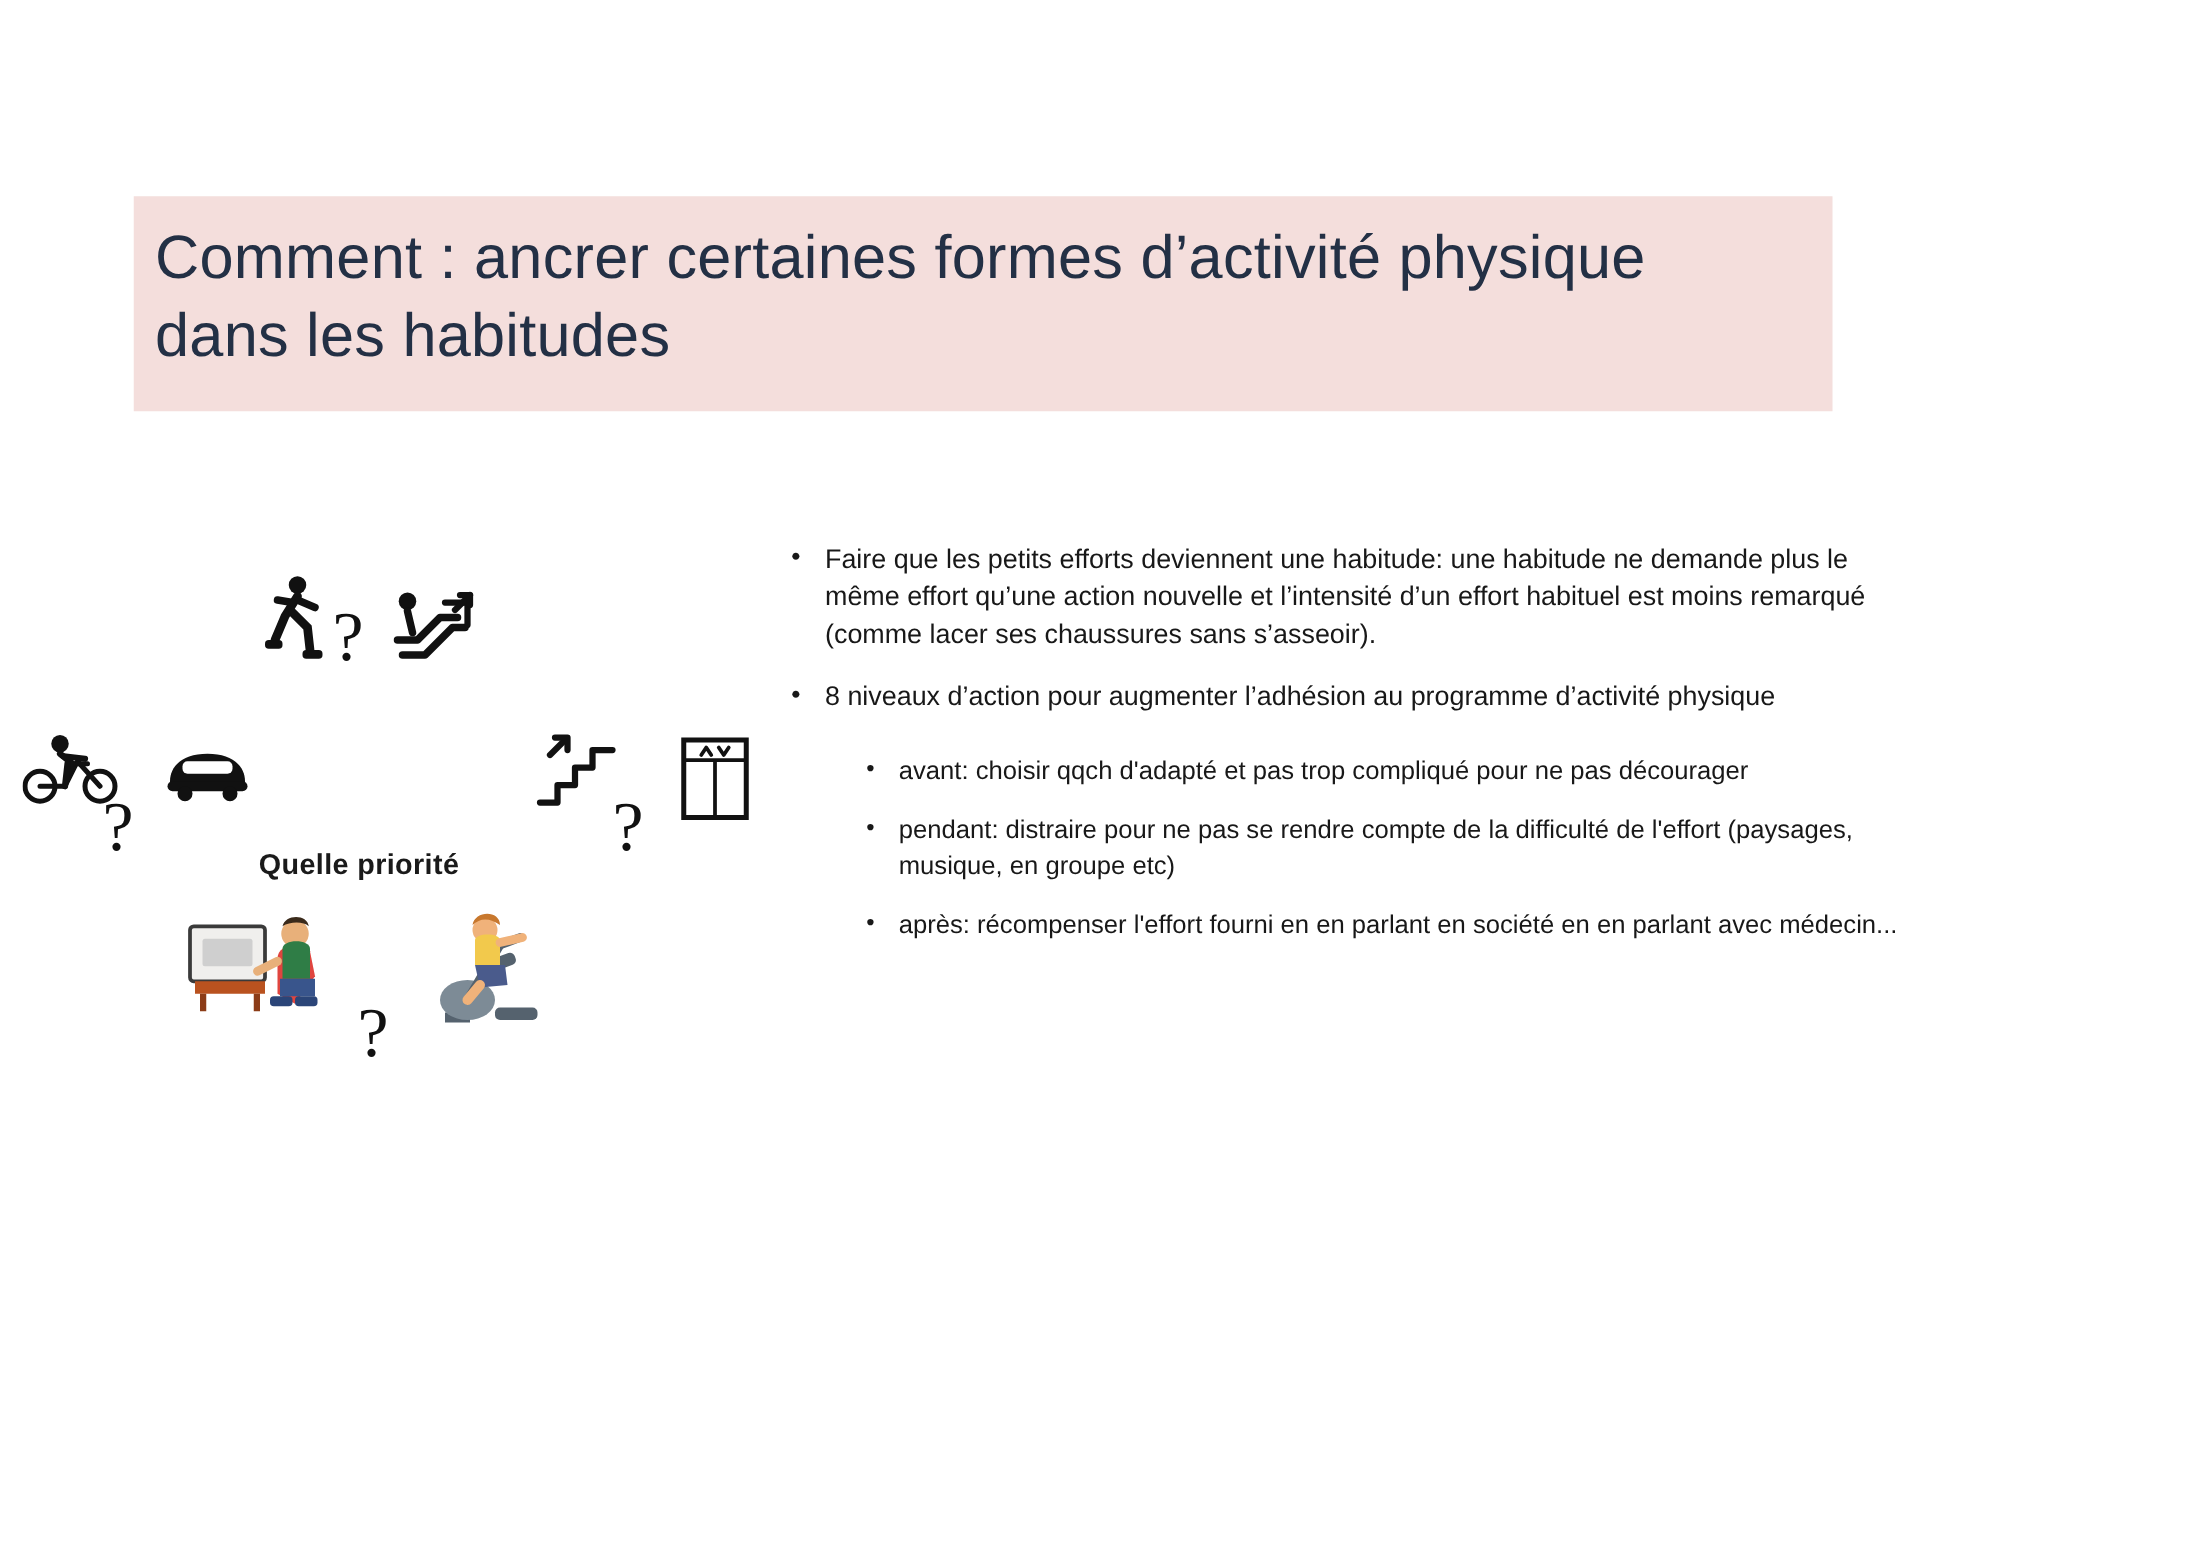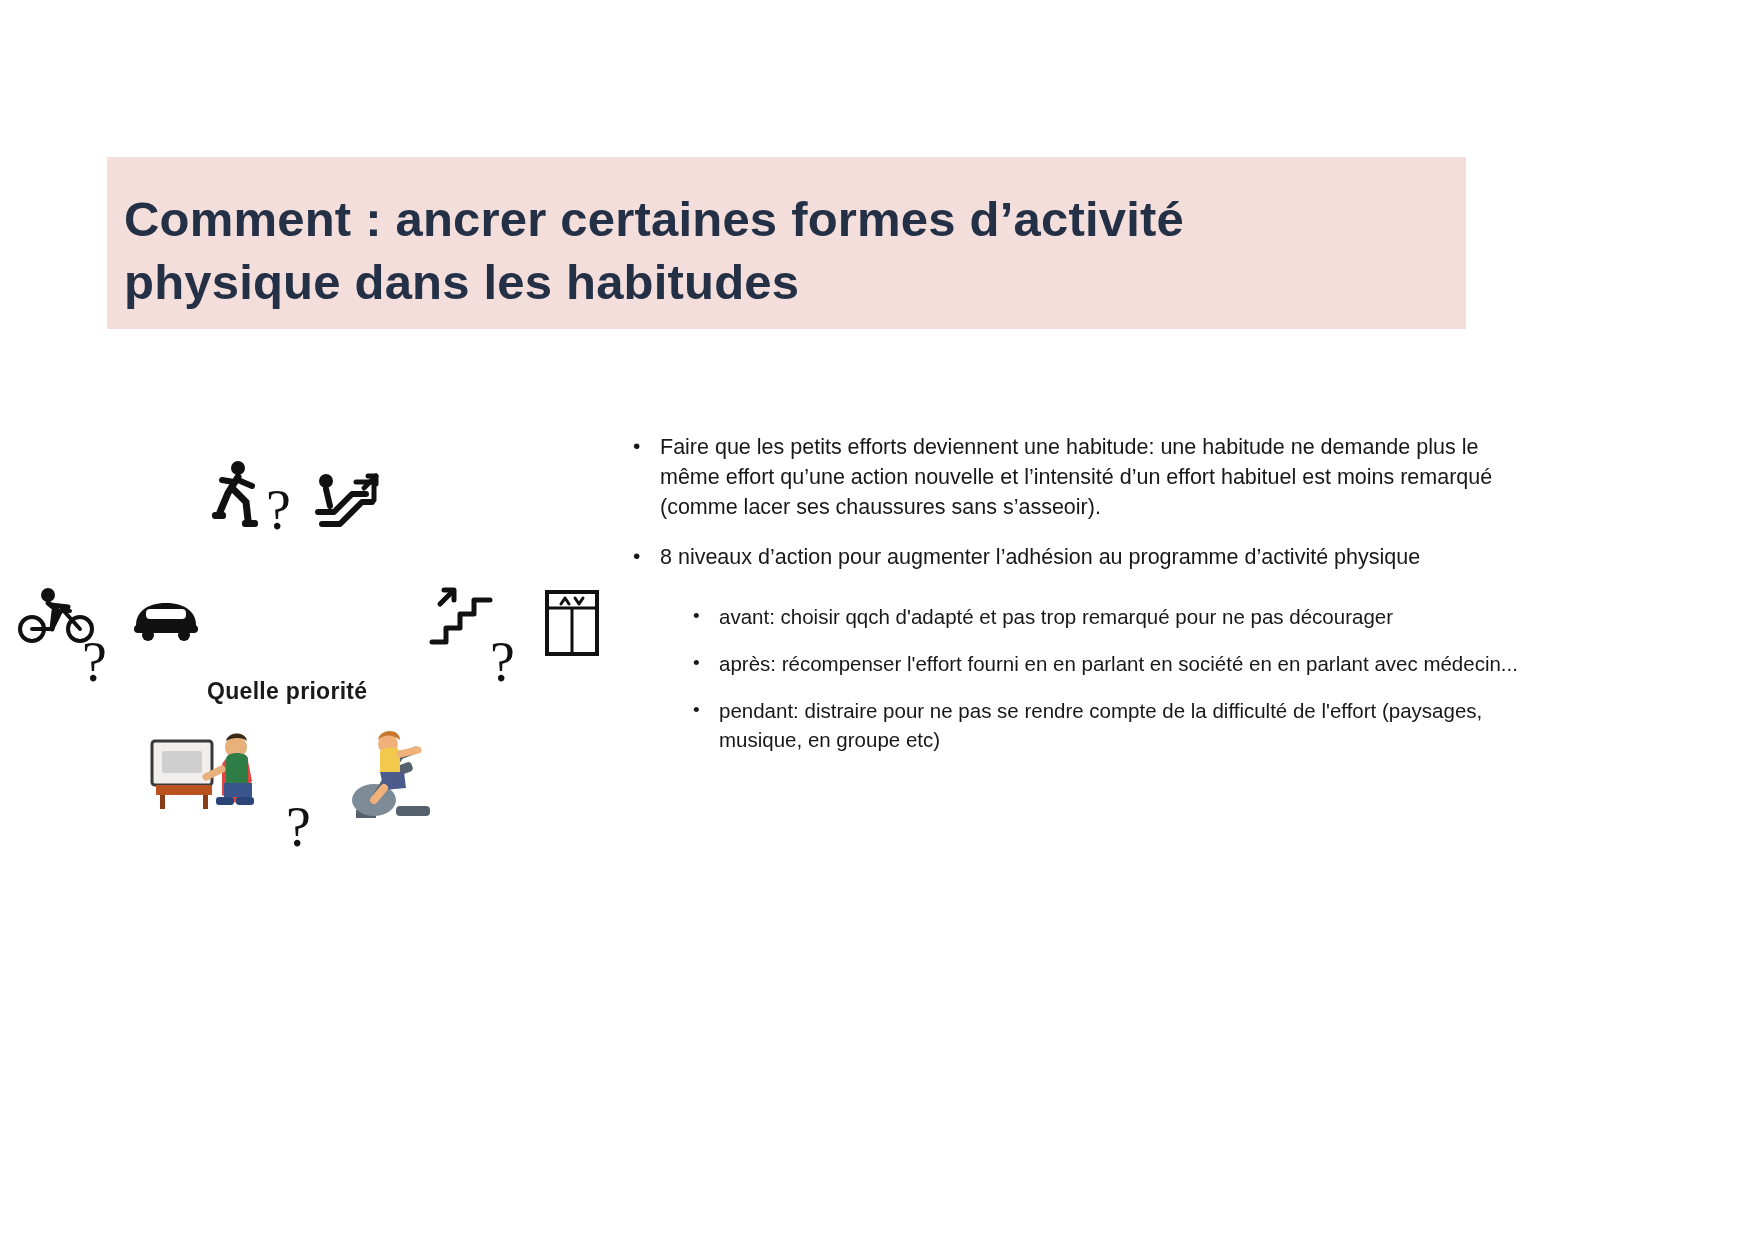"Comment : ancrer certaines formes" .title-text { font-weight: 700 -> 400; top: 188px -> 175px }
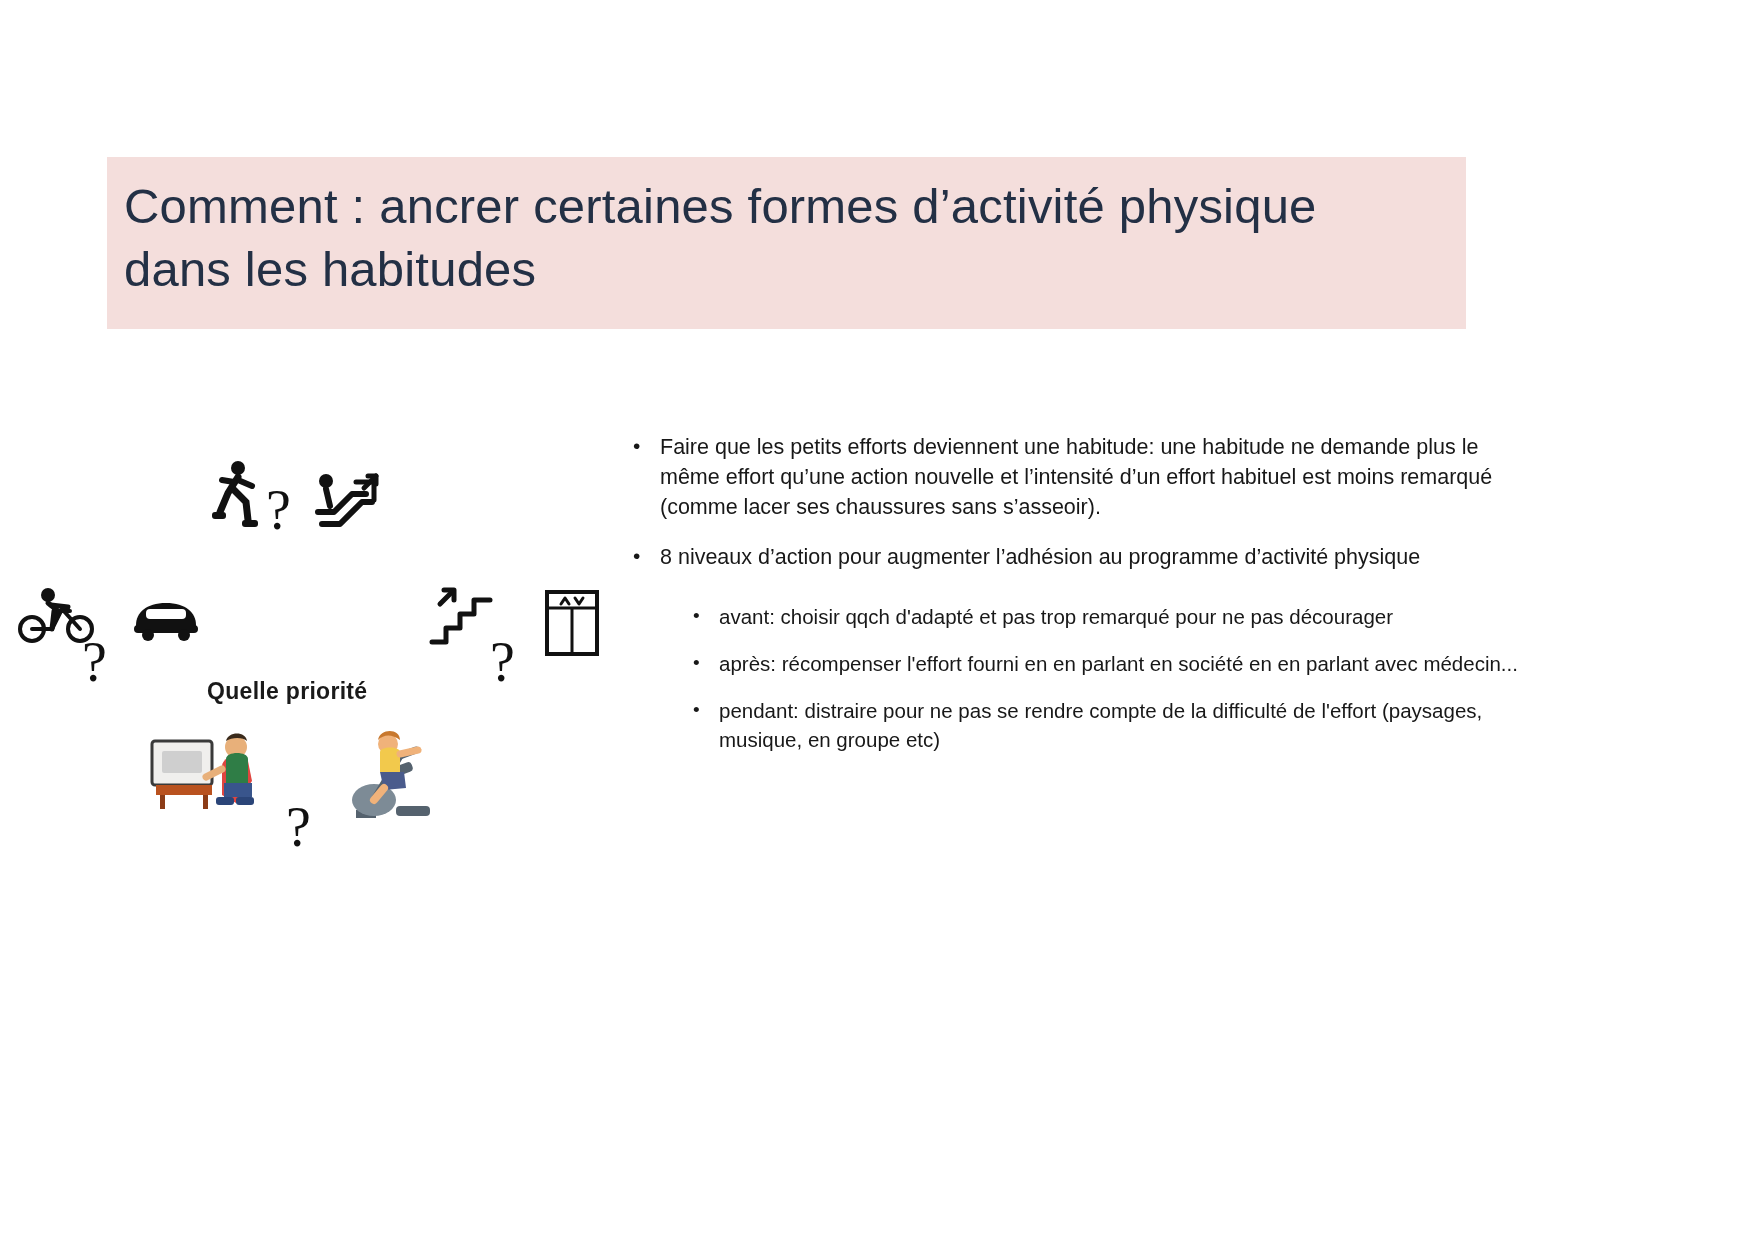"avant: choisir qqch d'adapté et" li { text: remarqué -> compliqué }
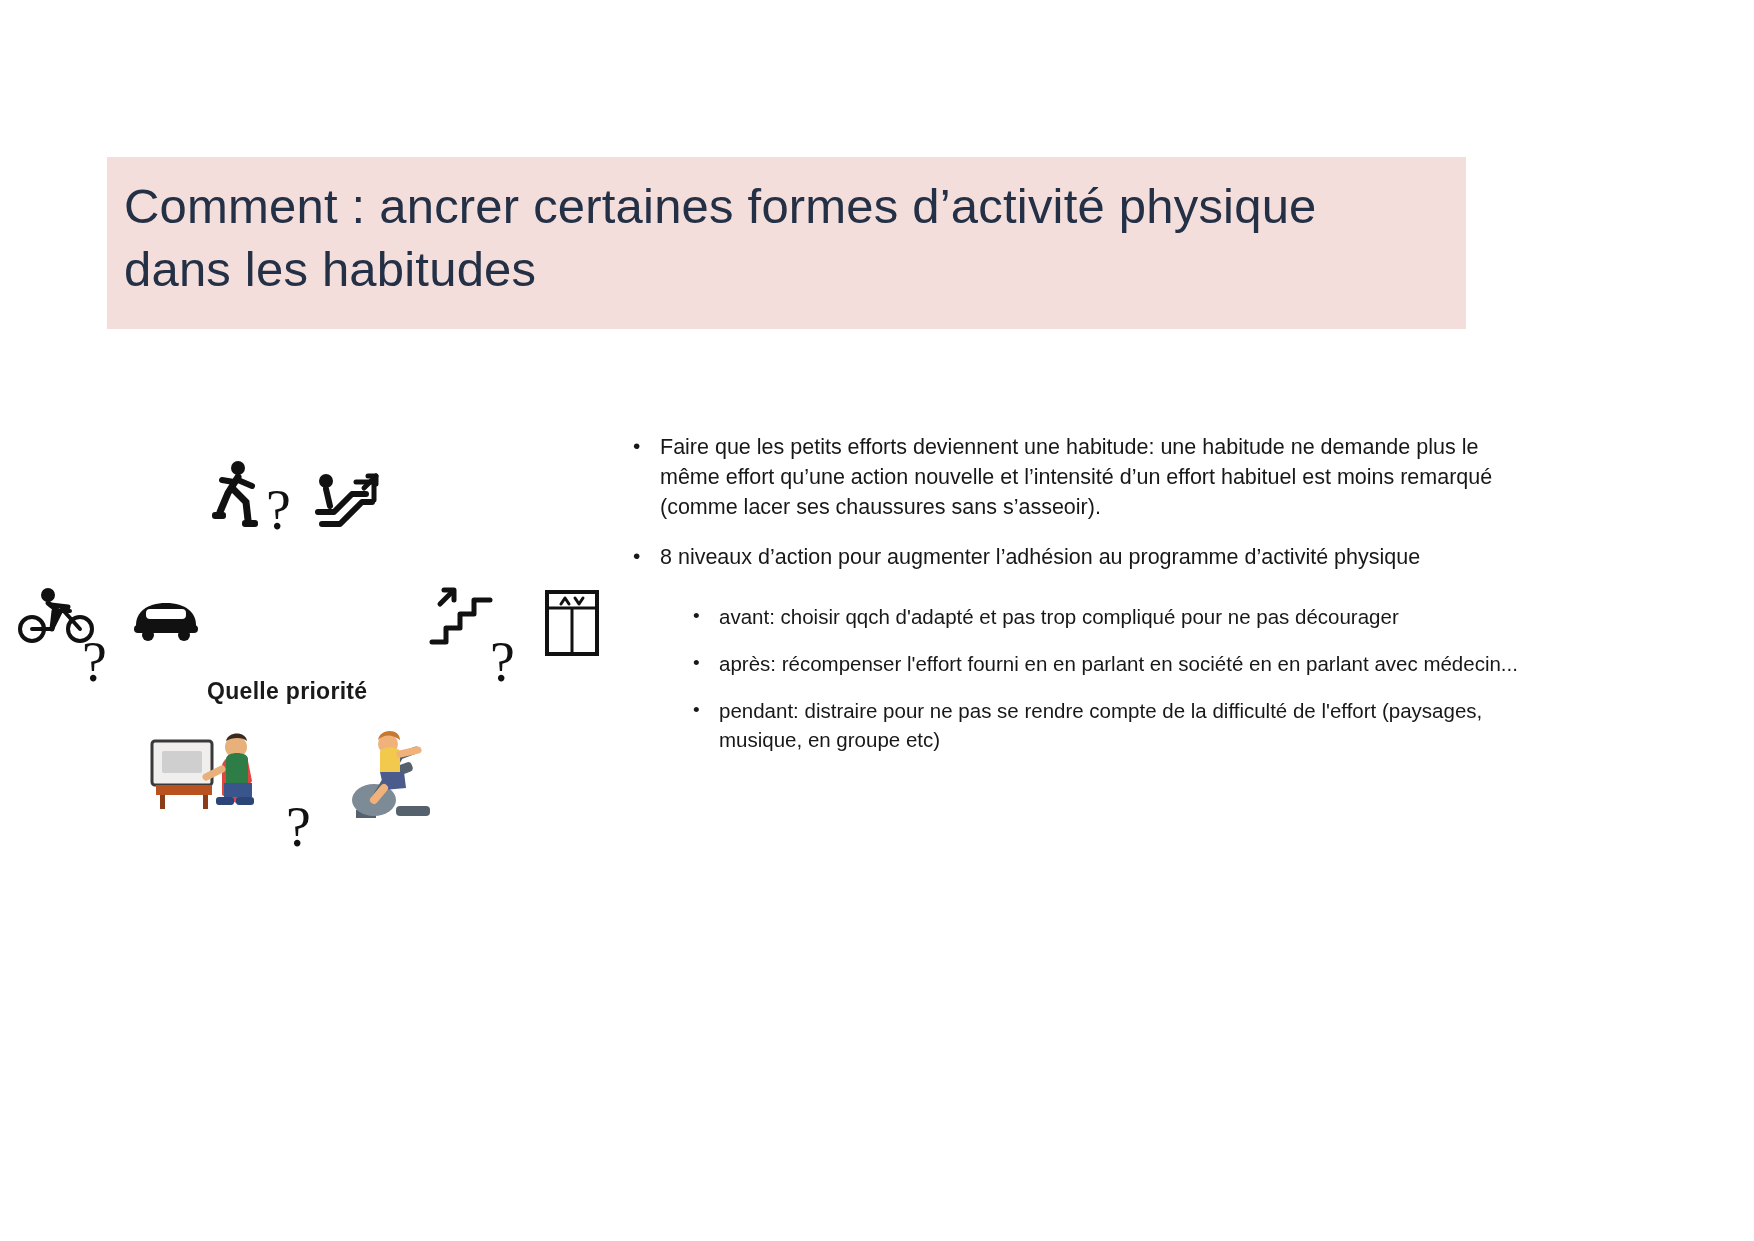"après: récompenser l'effort fourni en" li { order: before "pendant: distraire pour ne pas" -> after "pendant: distraire pour ne pas" }
